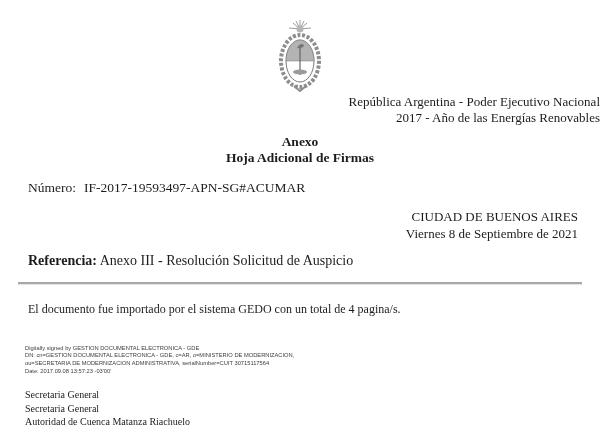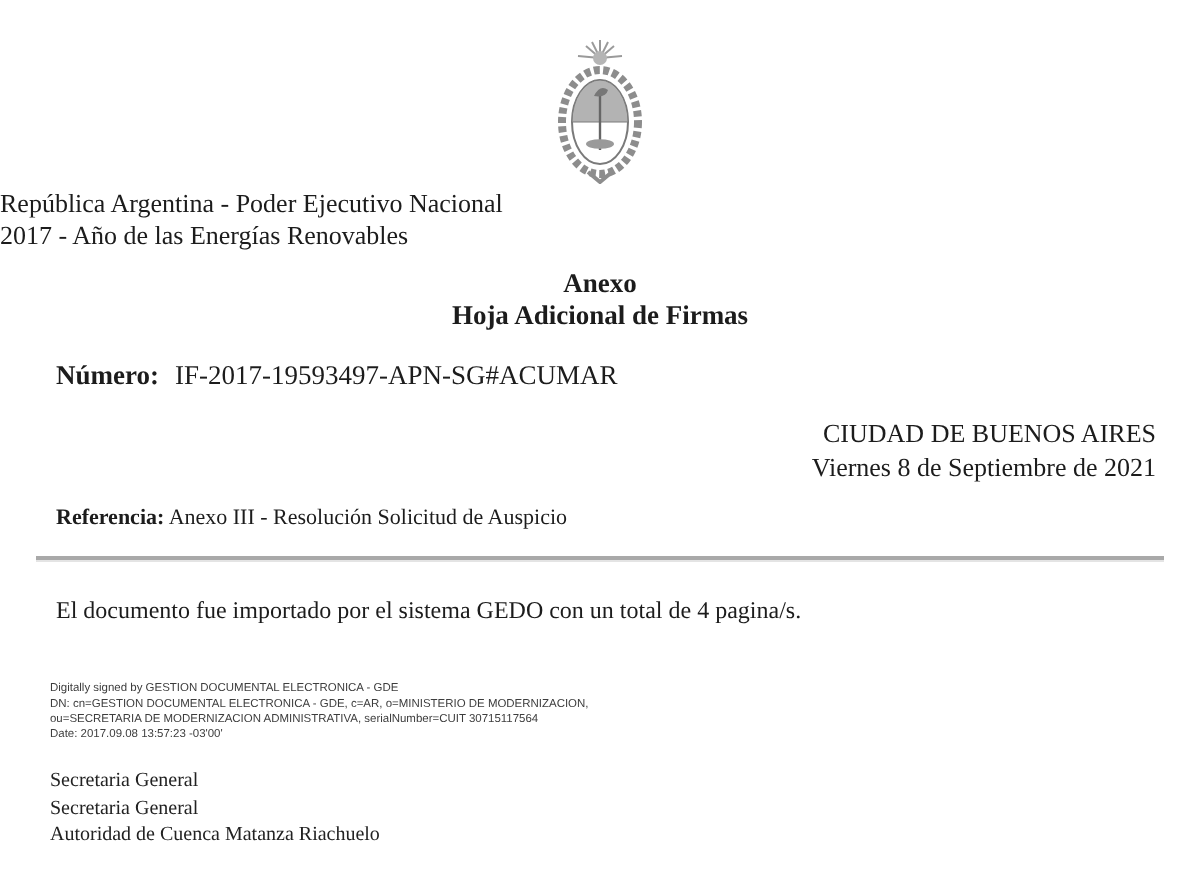"República Argentina - Poder Ejecutivo" .hdr { text-align: left -> right }
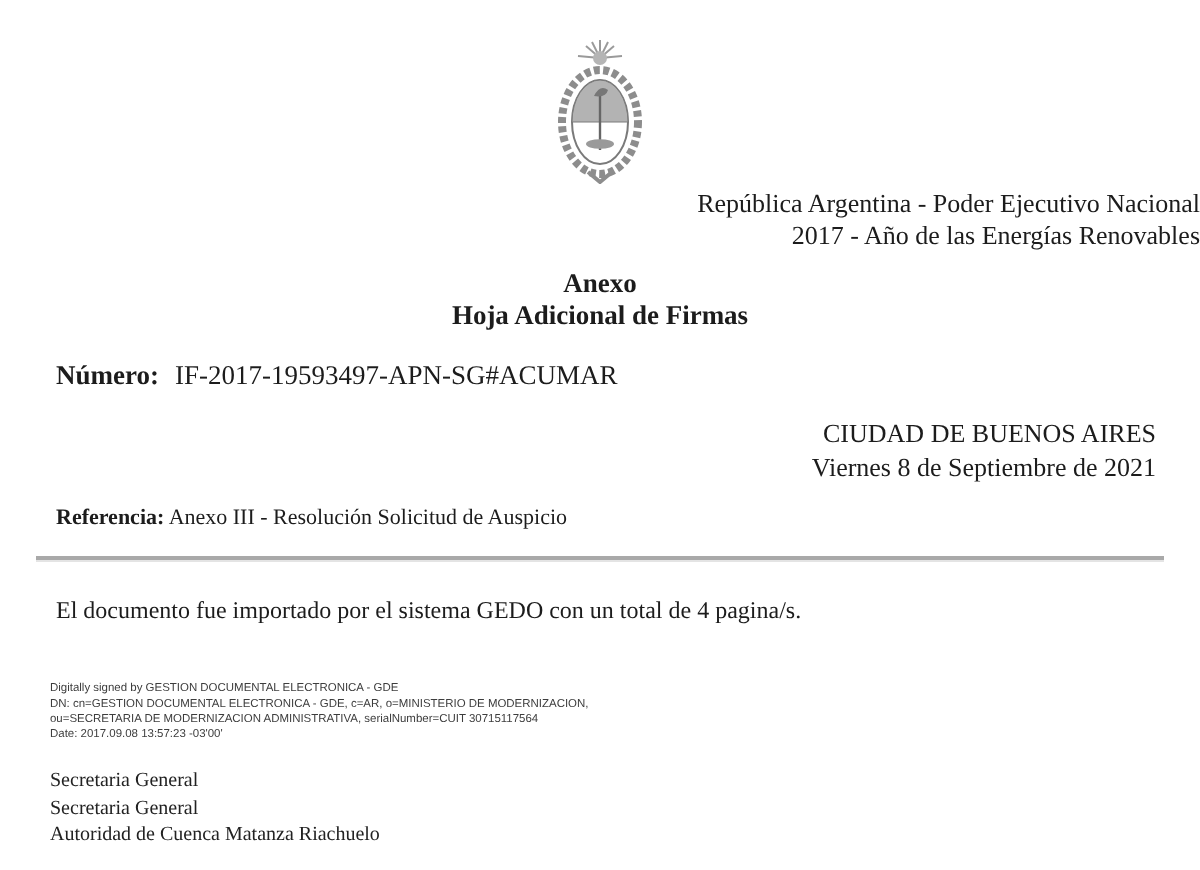"Número:" .numero .lbl { font-weight: bold -> normal }
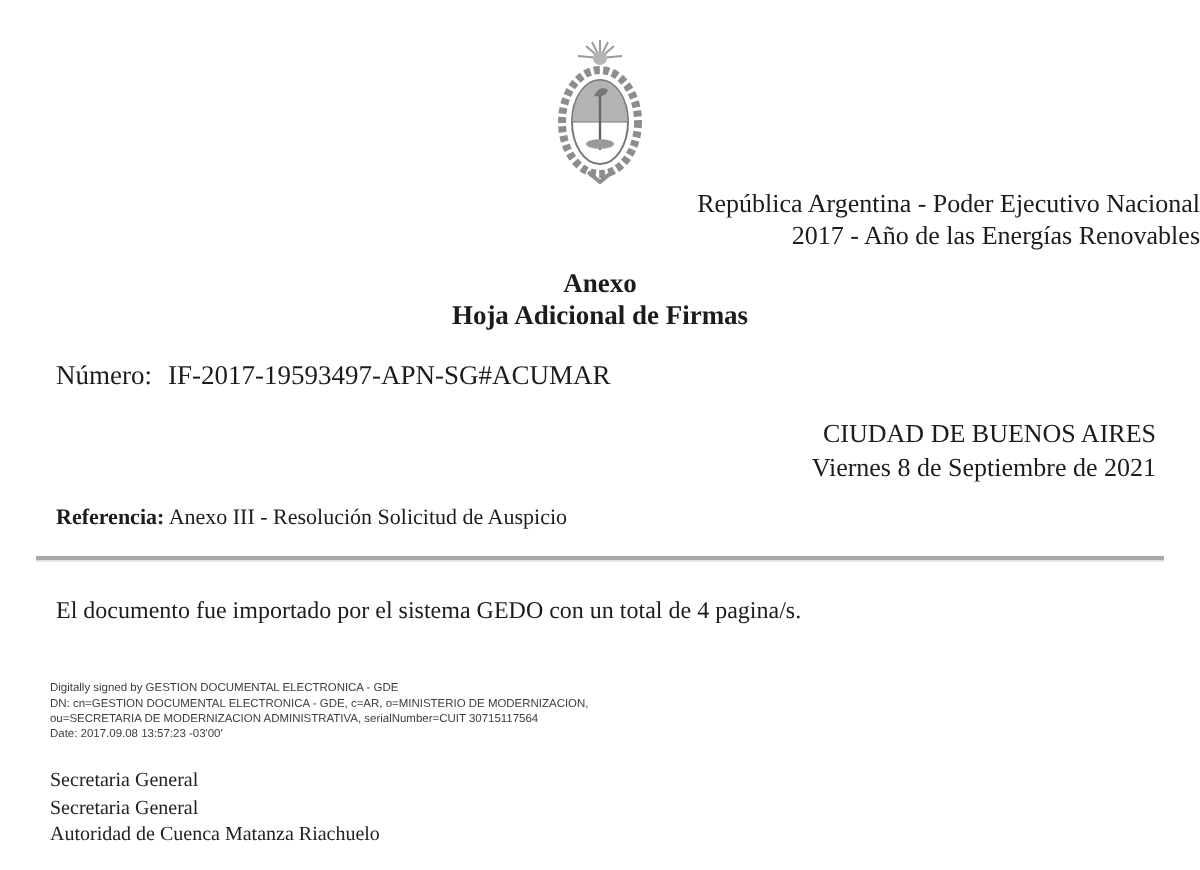"Referencia: Anexo III - Resolución" .ref { font-size: 11px -> 14px }
